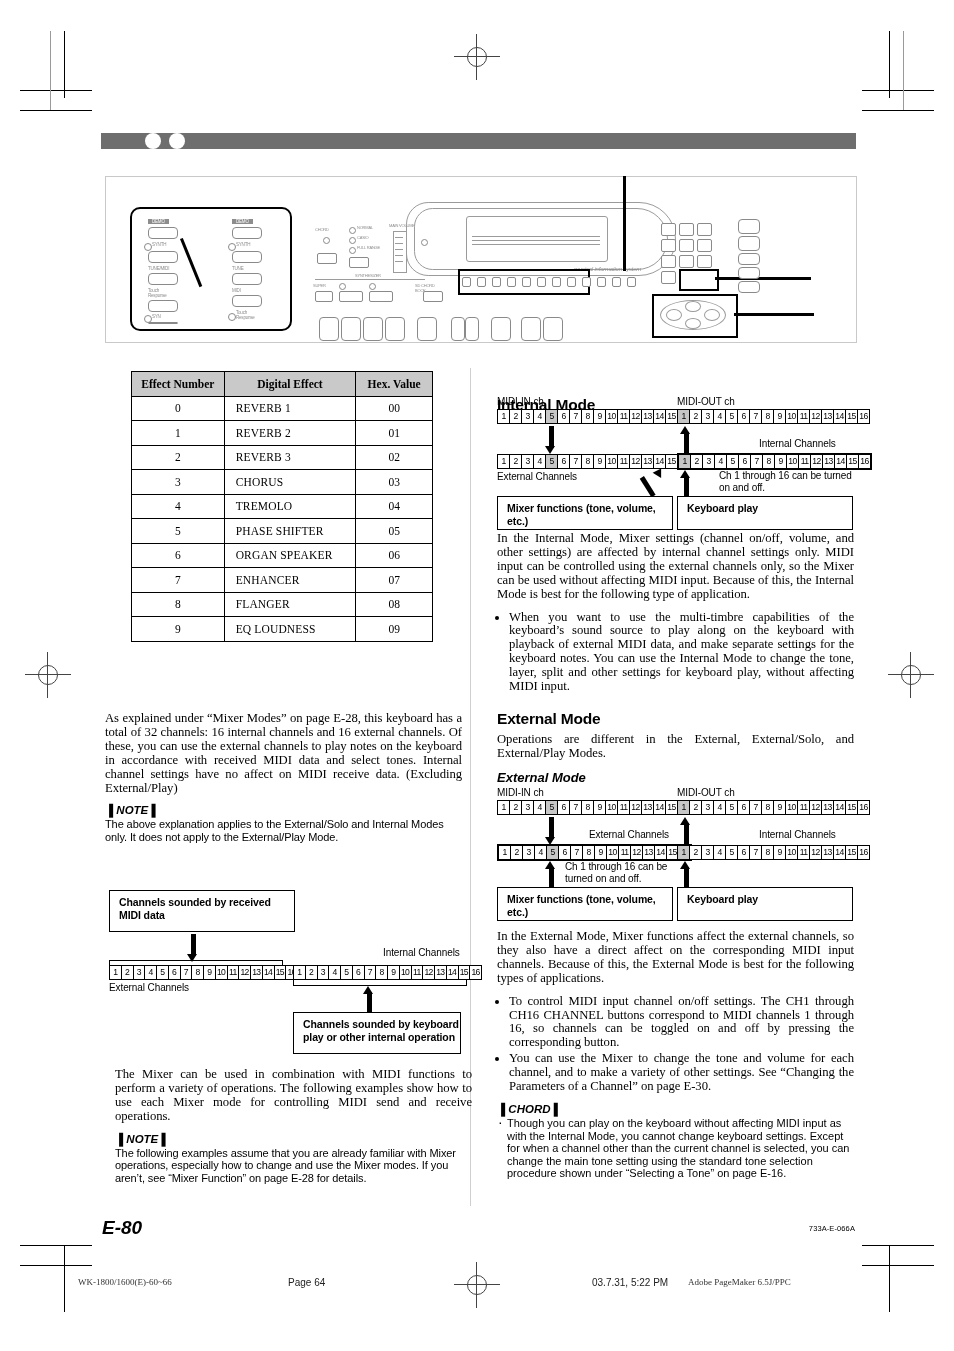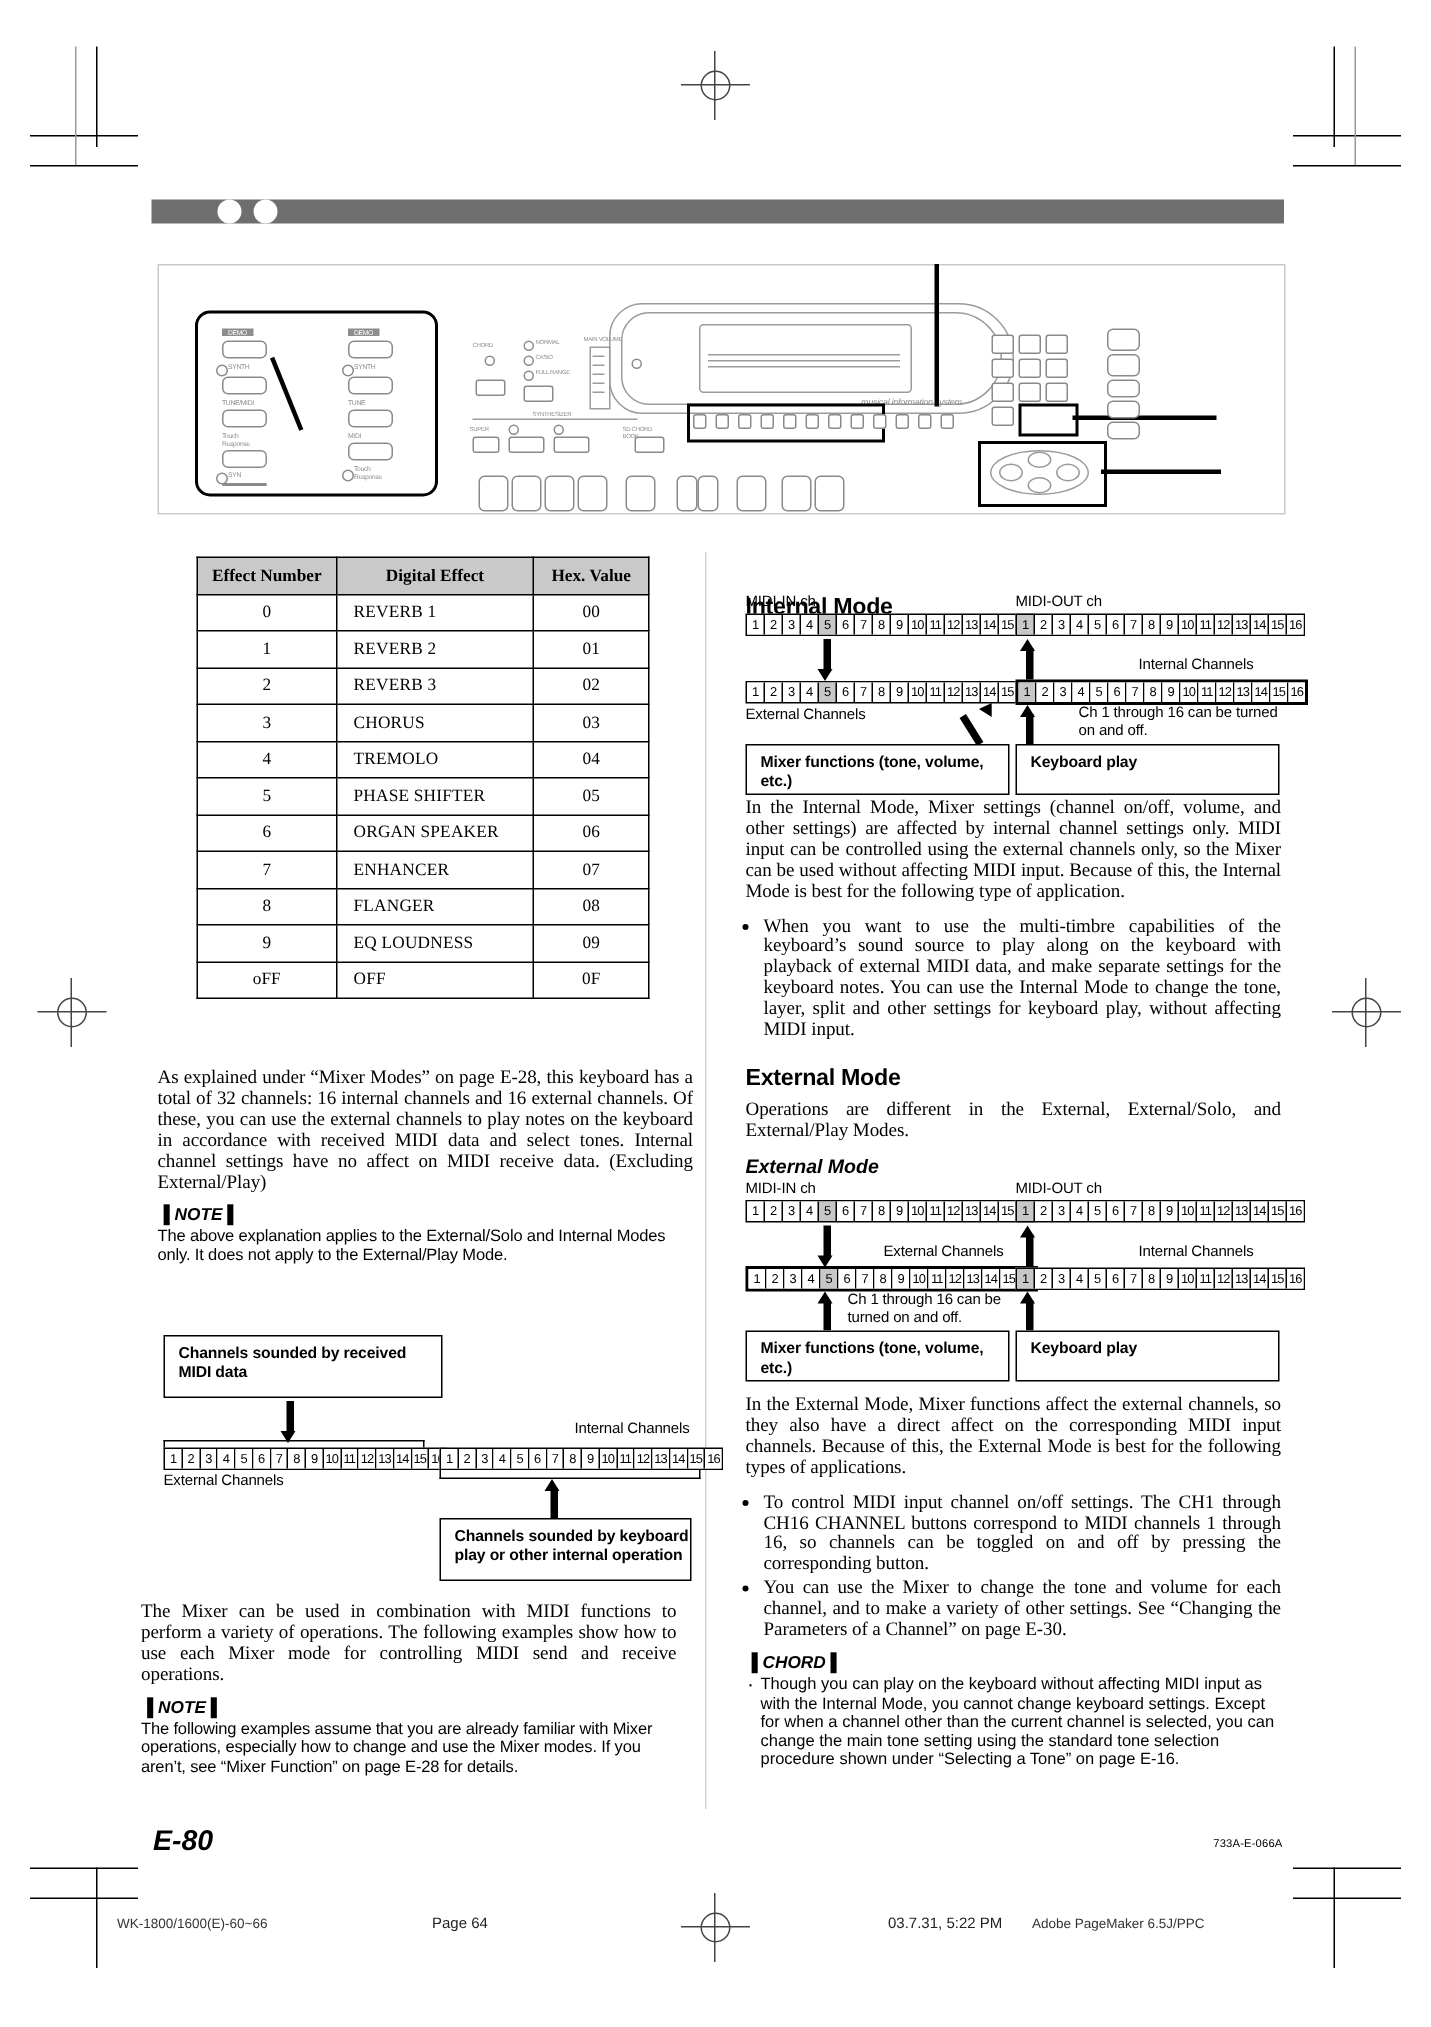"oFF" tr { html: <tr> <td>oFF</td> <td>OFF</td> <td>0F</td> </tr> -> none }
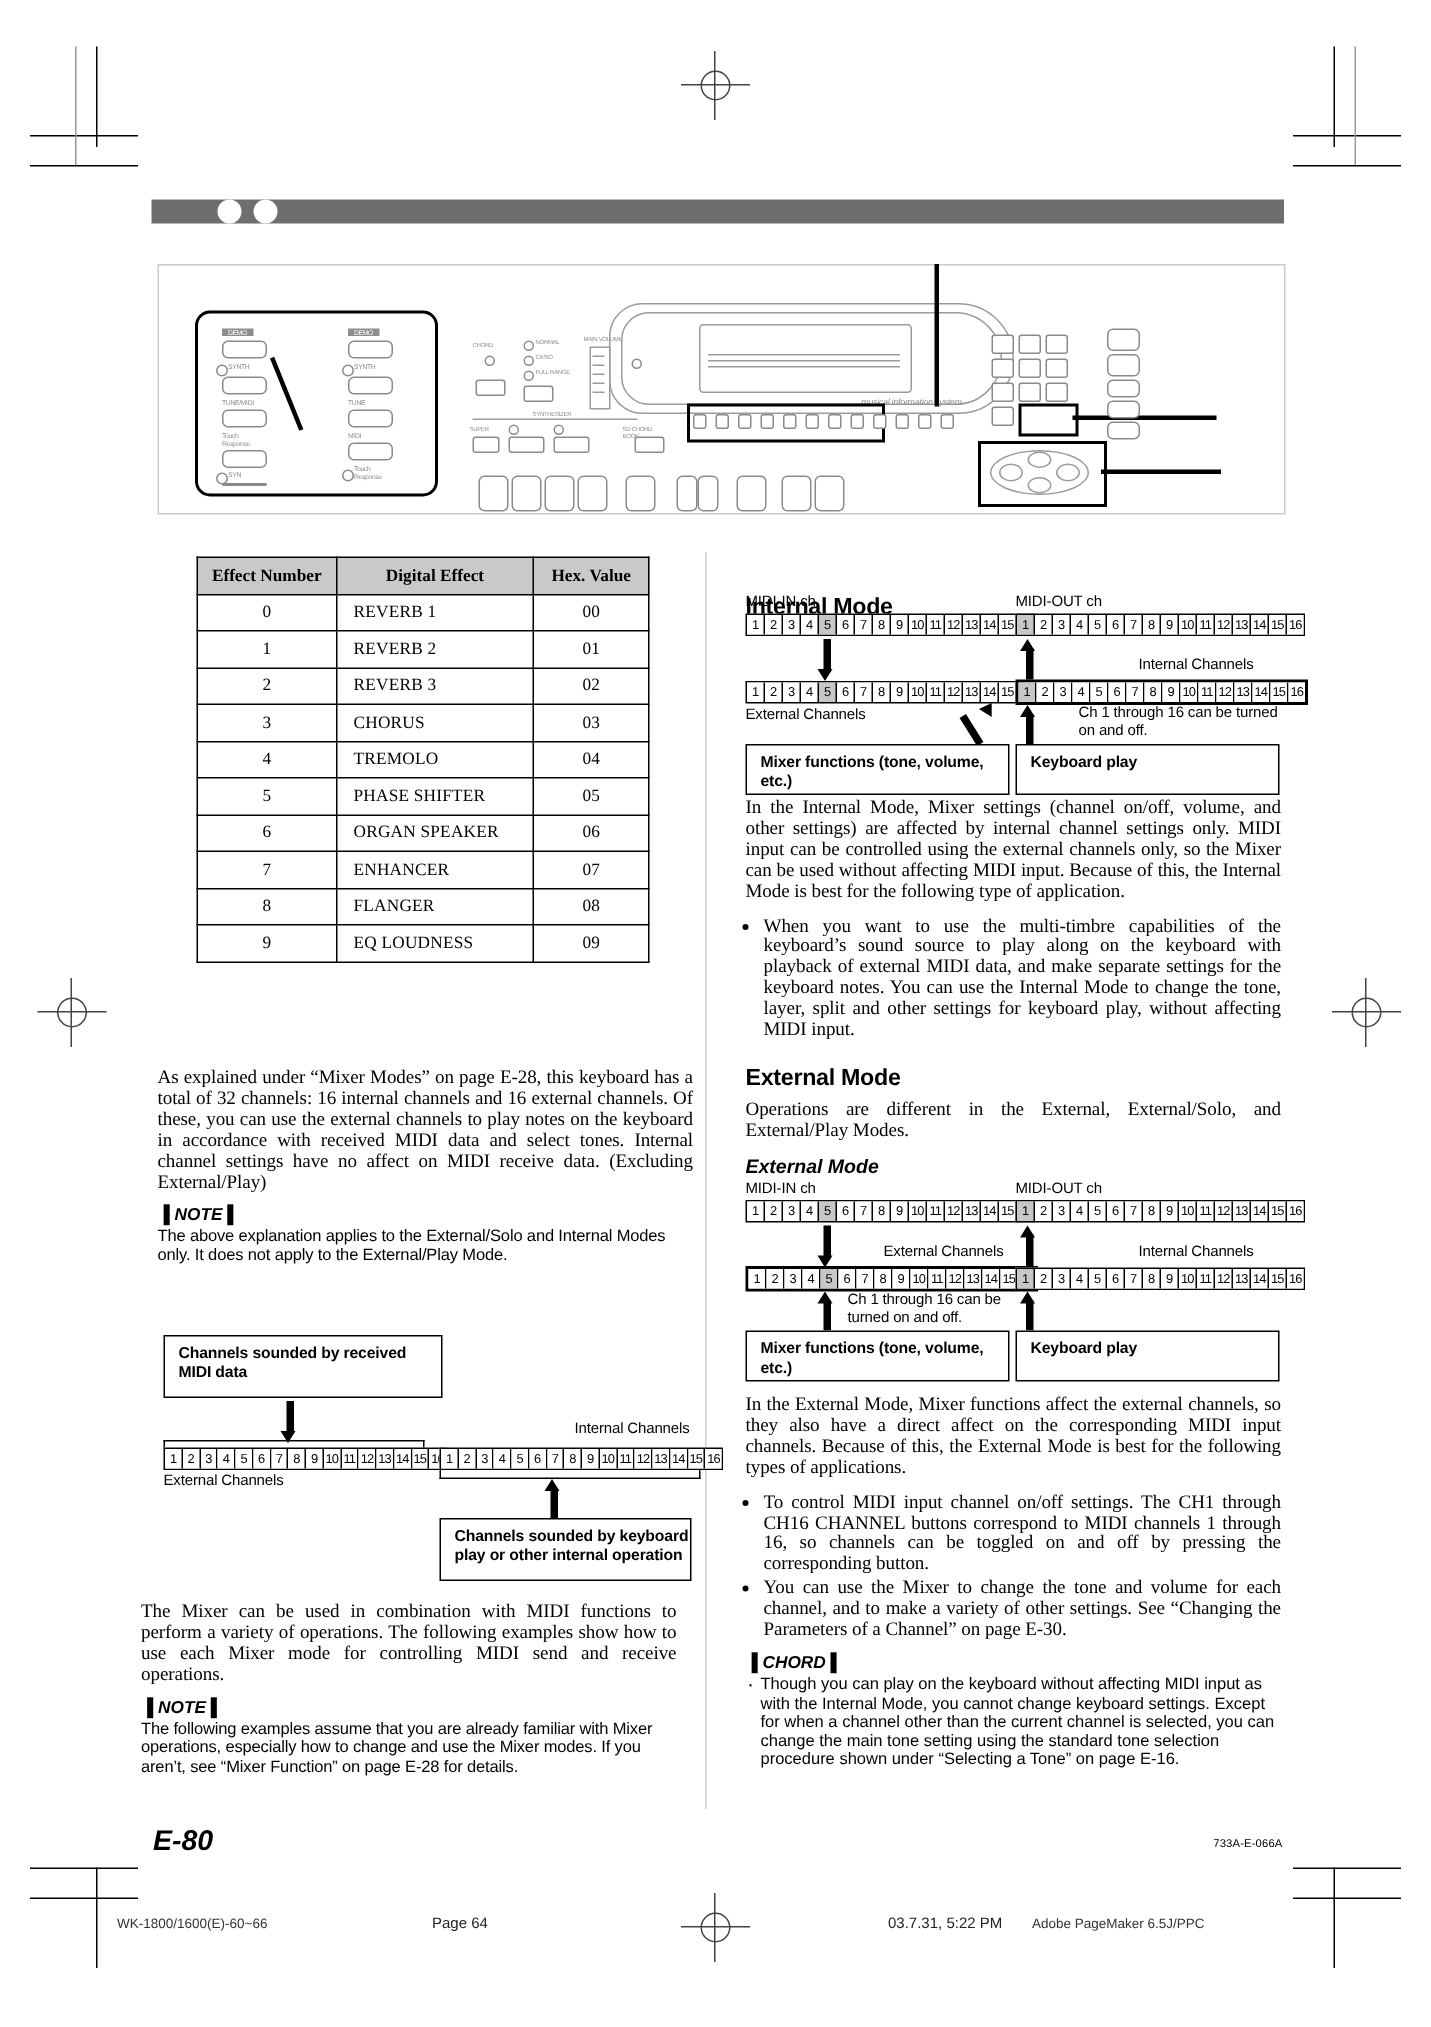"The Mixer can be used" div.col { left: 94px -> 115px }
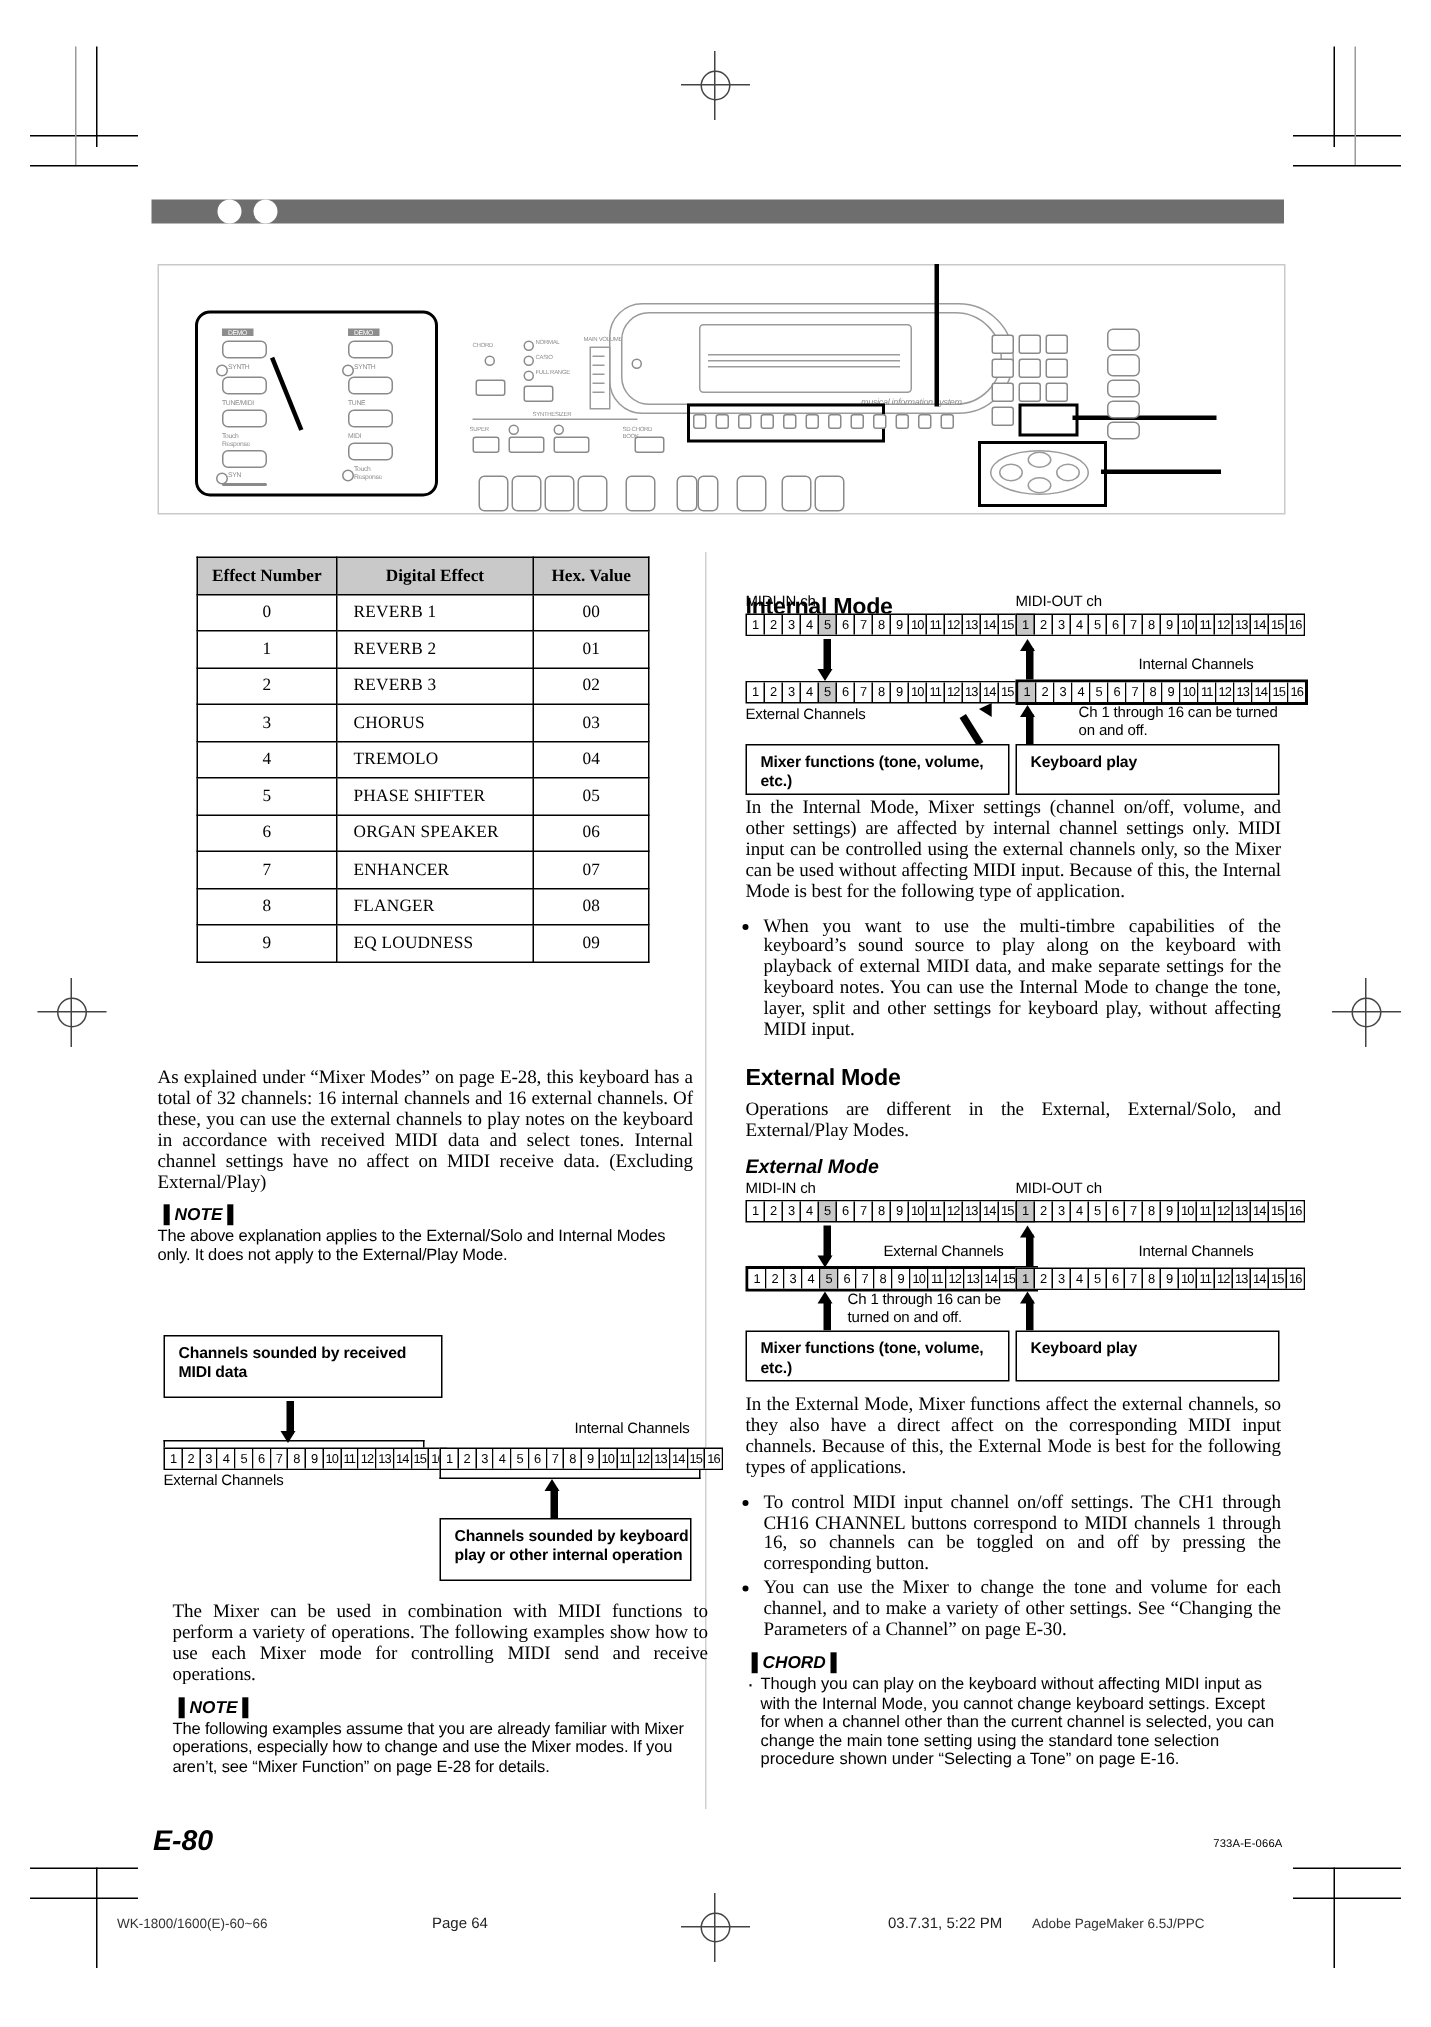"WK-1800/1600(E)-60~66" .fmeta { font-family: Liberation Sans, sans-serif -> Liberation Serif, serif }
